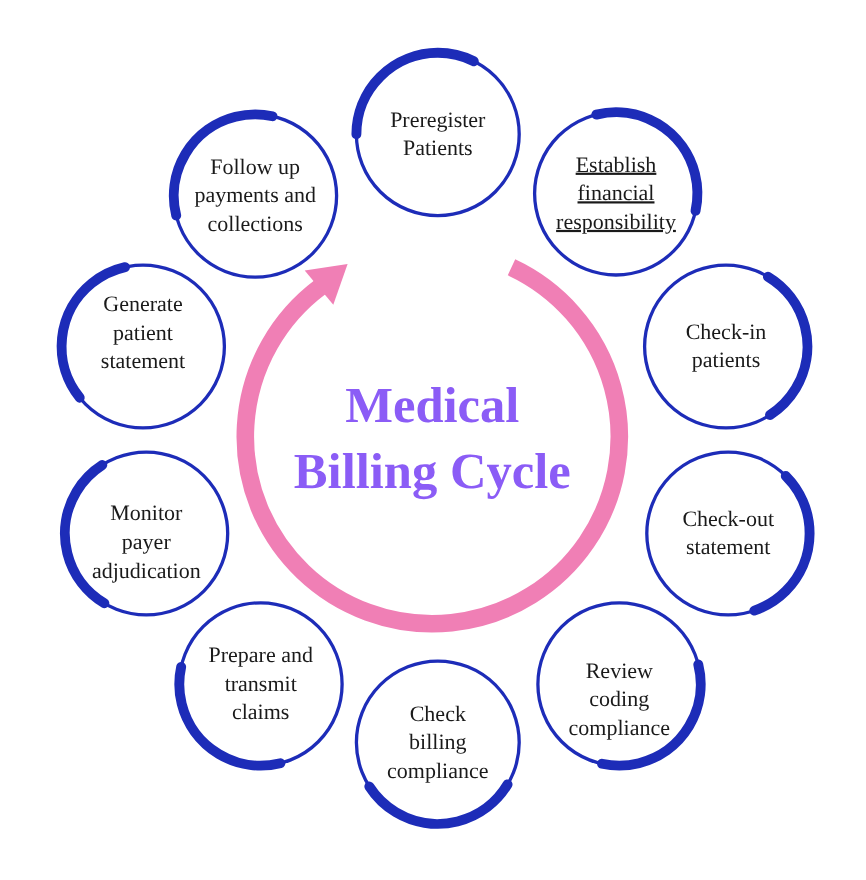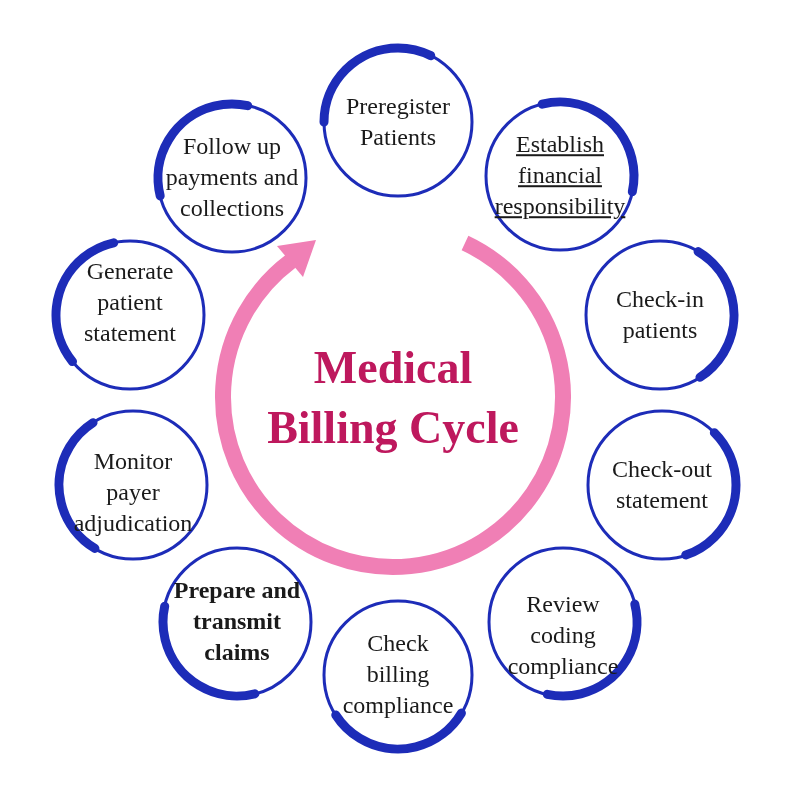"Preregister" .node-label { font-size: 24px -> 20px }
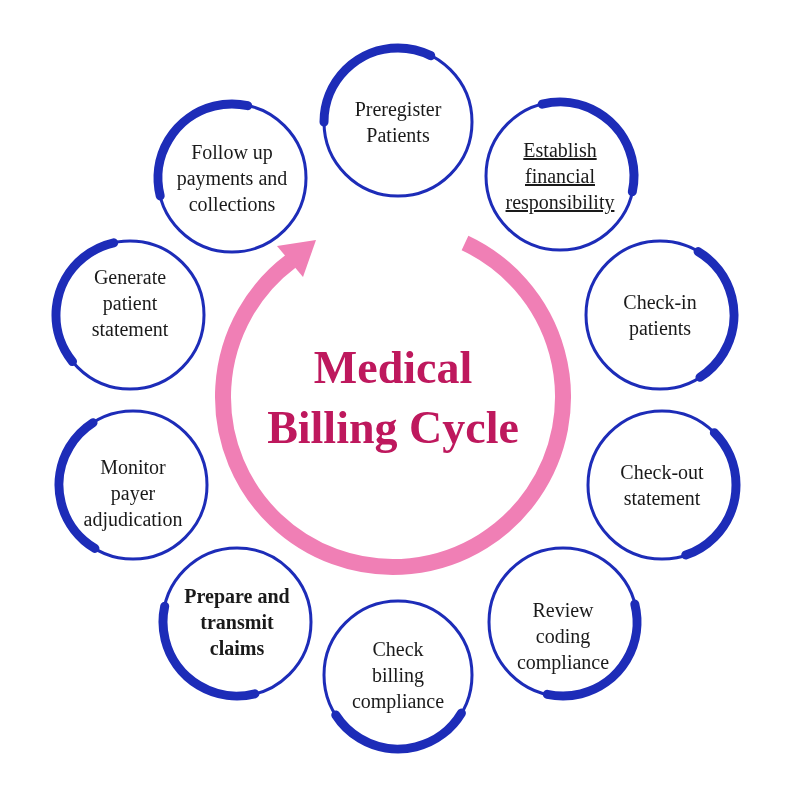"Medical" .diagram-title { color: #be185d -> #8b5cf6 }
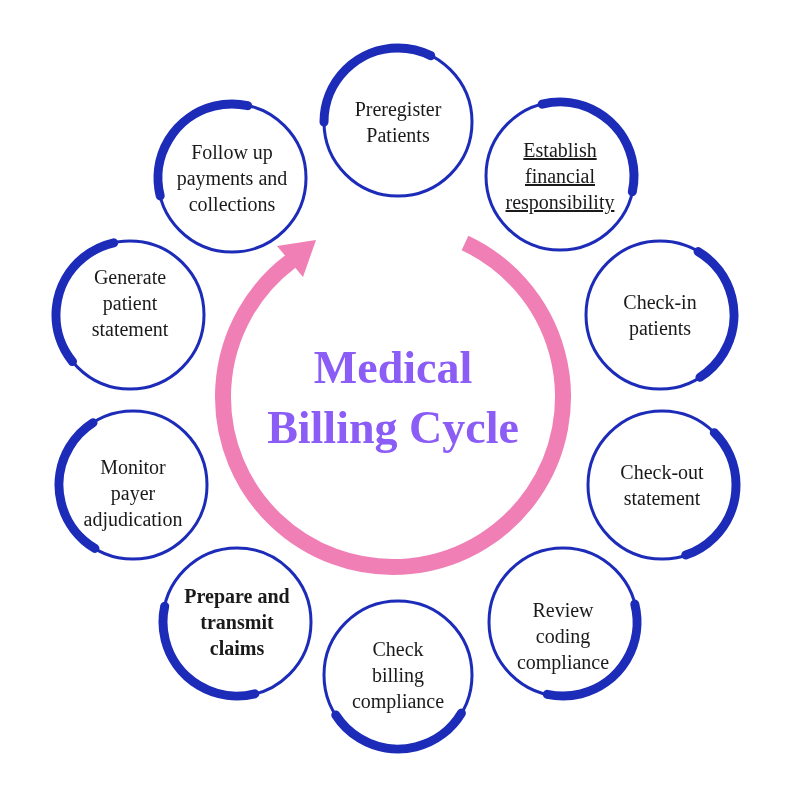"Prepare and" div.node-label { font-weight: bold -> none }
